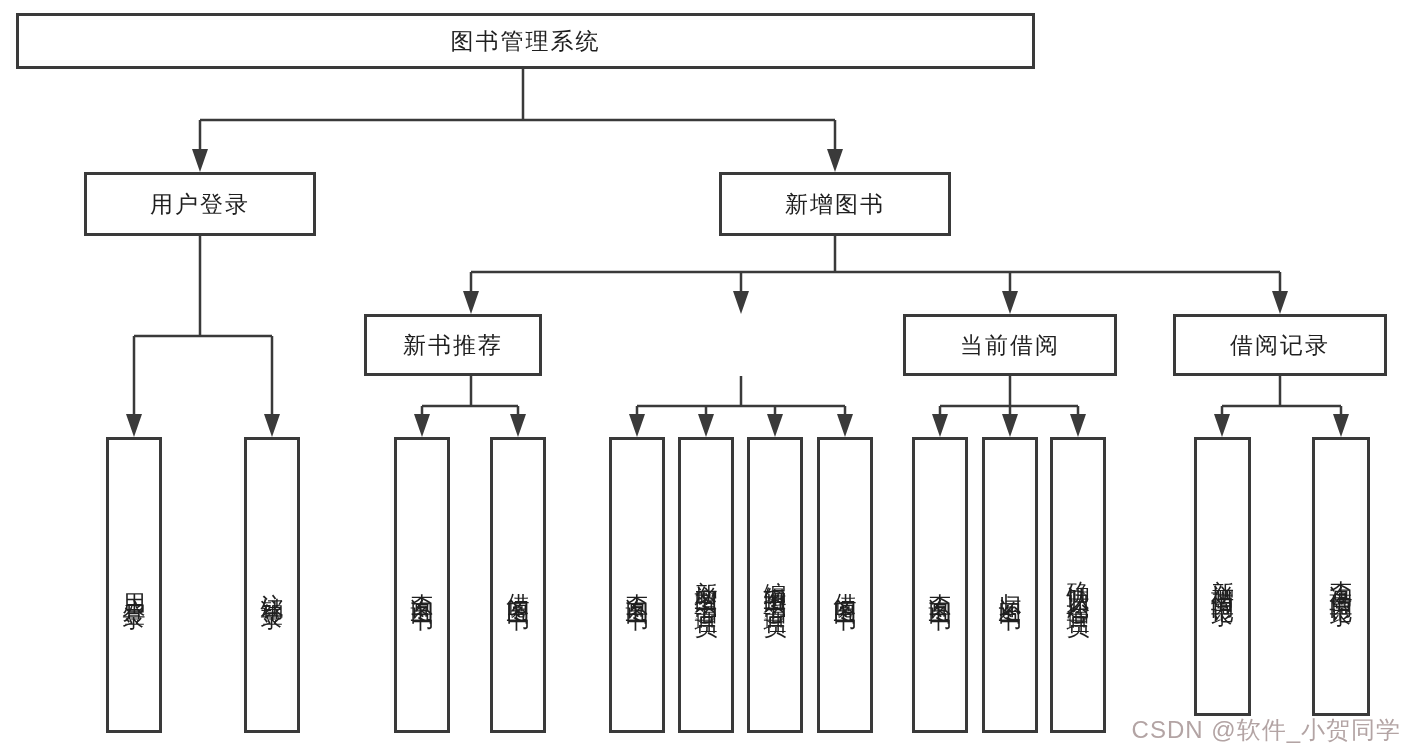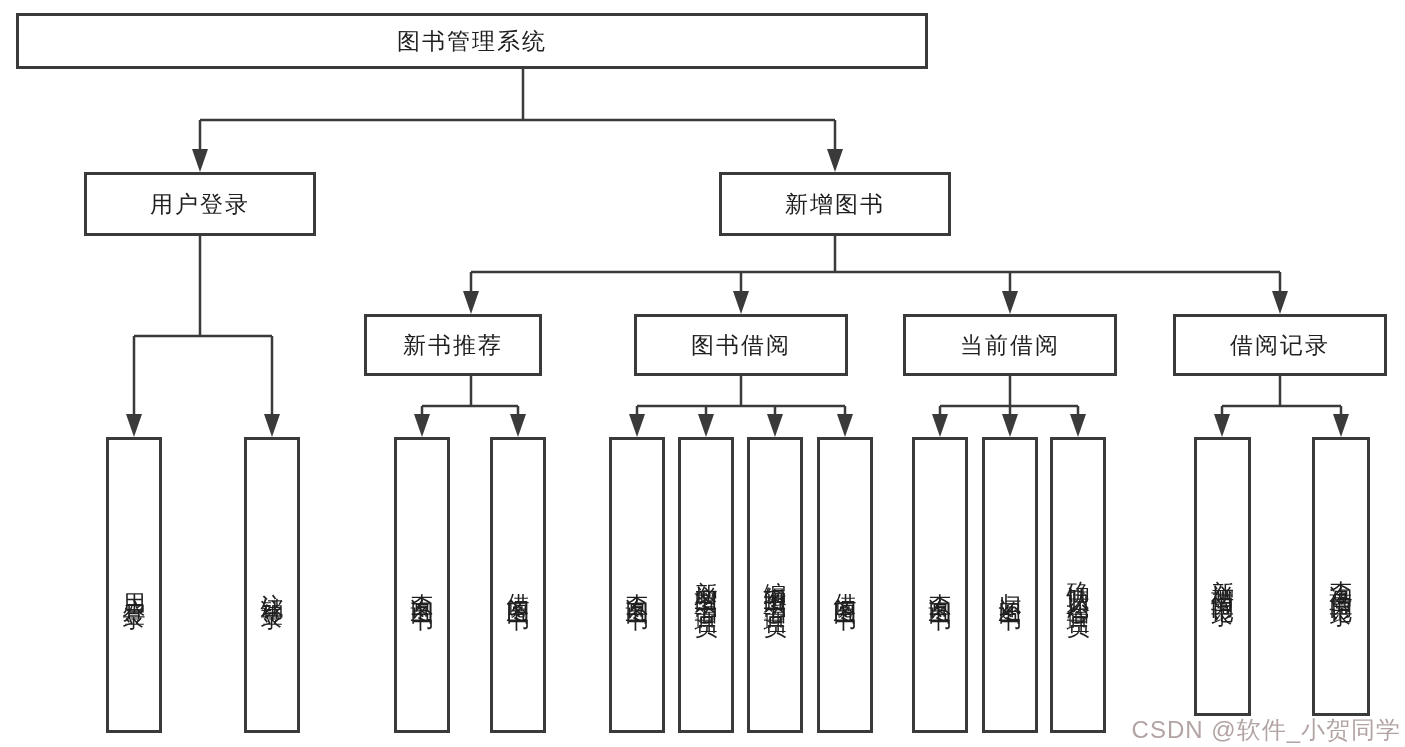"图书管理系统" div.box { width: 912px -> 1019px }
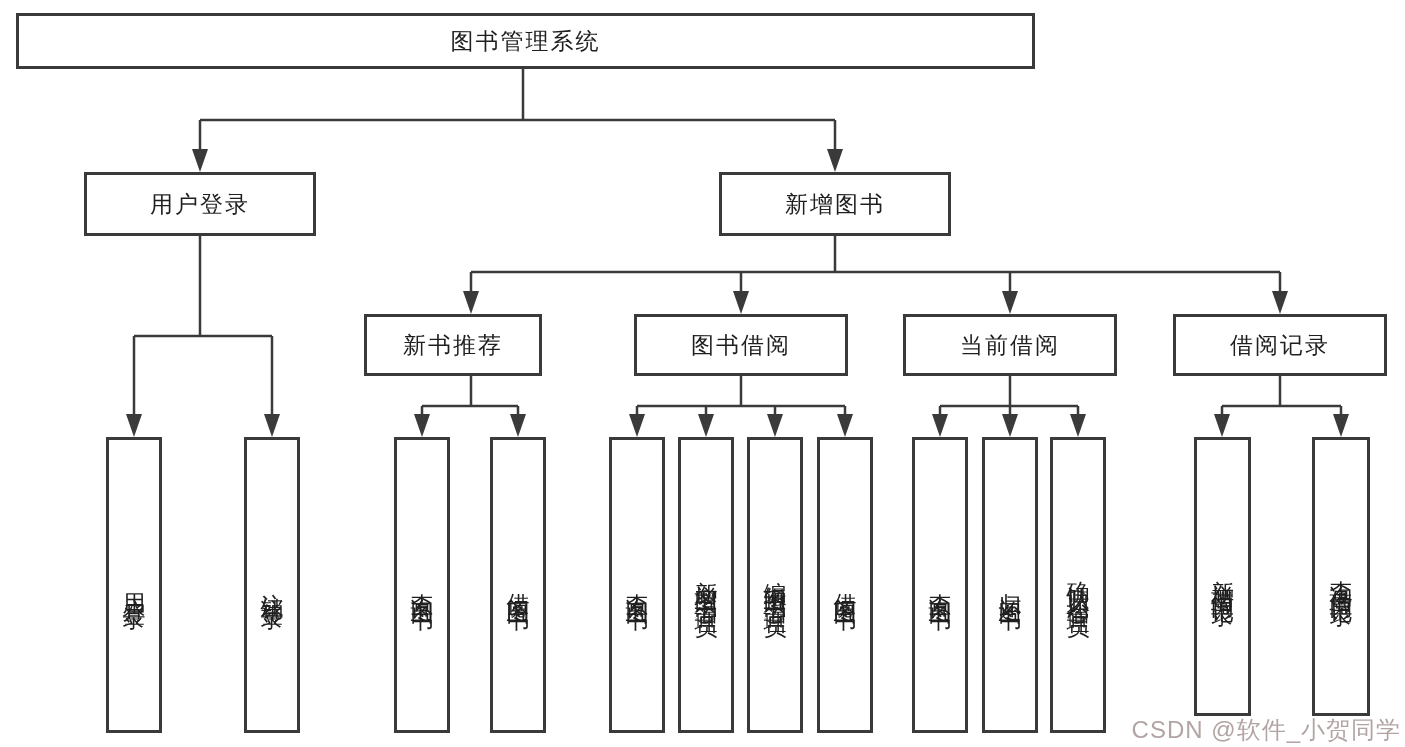"图书借阅" div.box { html: <div>图书借阅</div> -> none }
